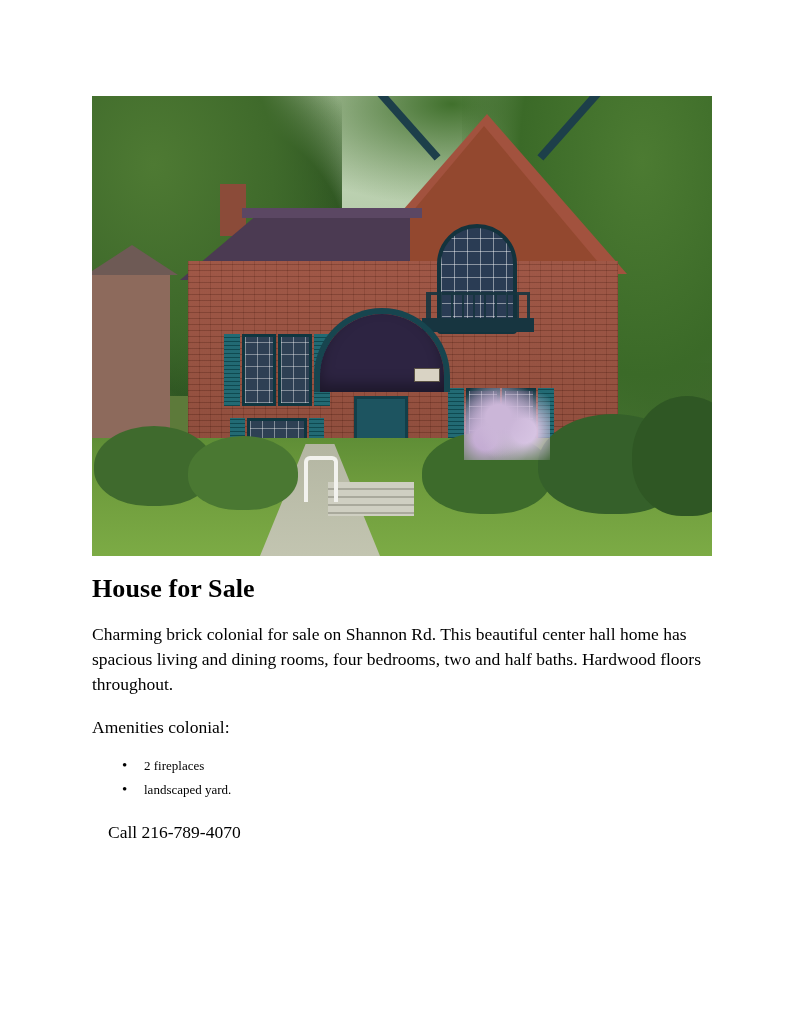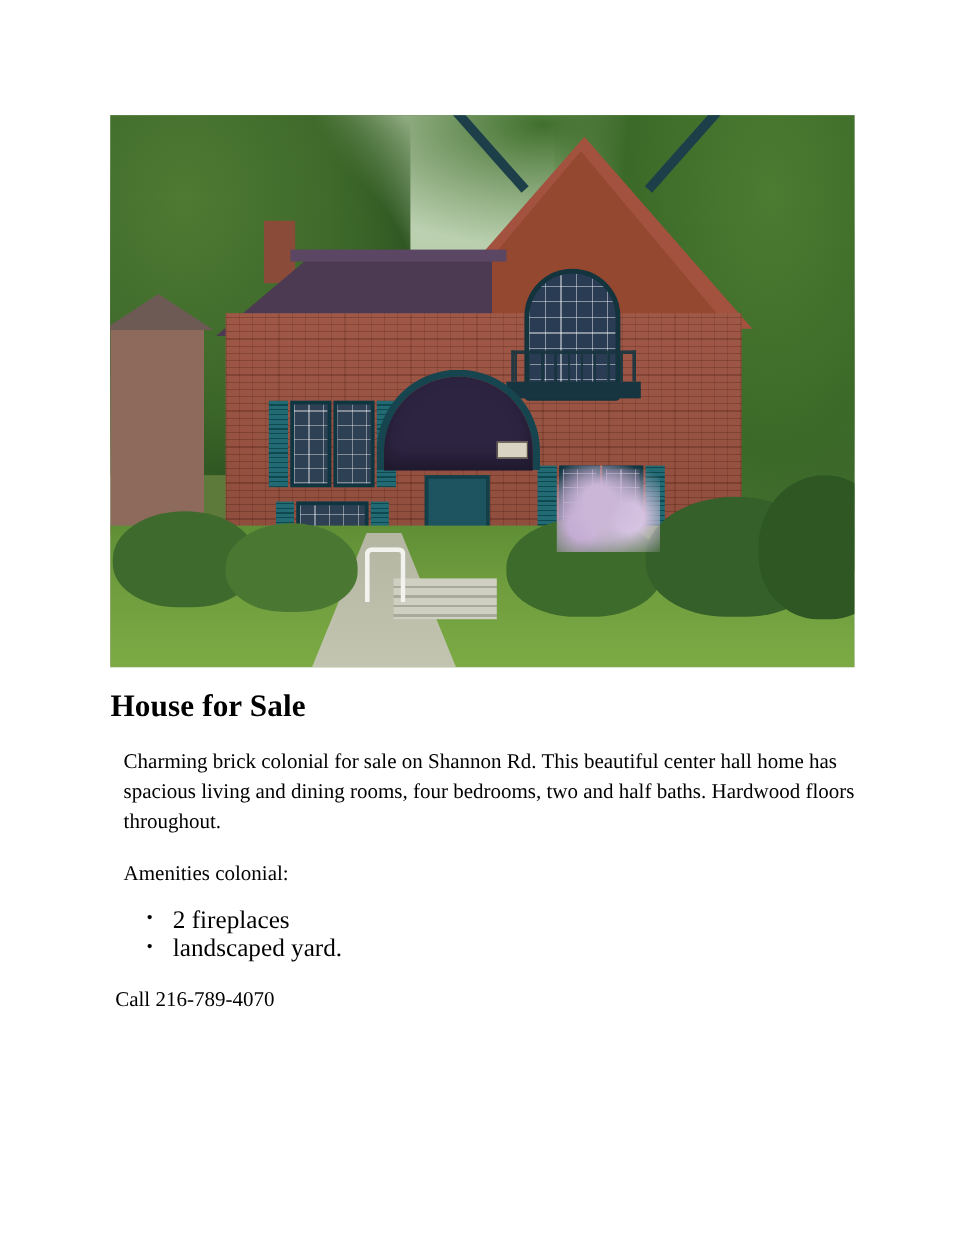"Charming brick colonial for sale" p.para { margin: 18px 0 0 11px -> 18px 0 0 0 }
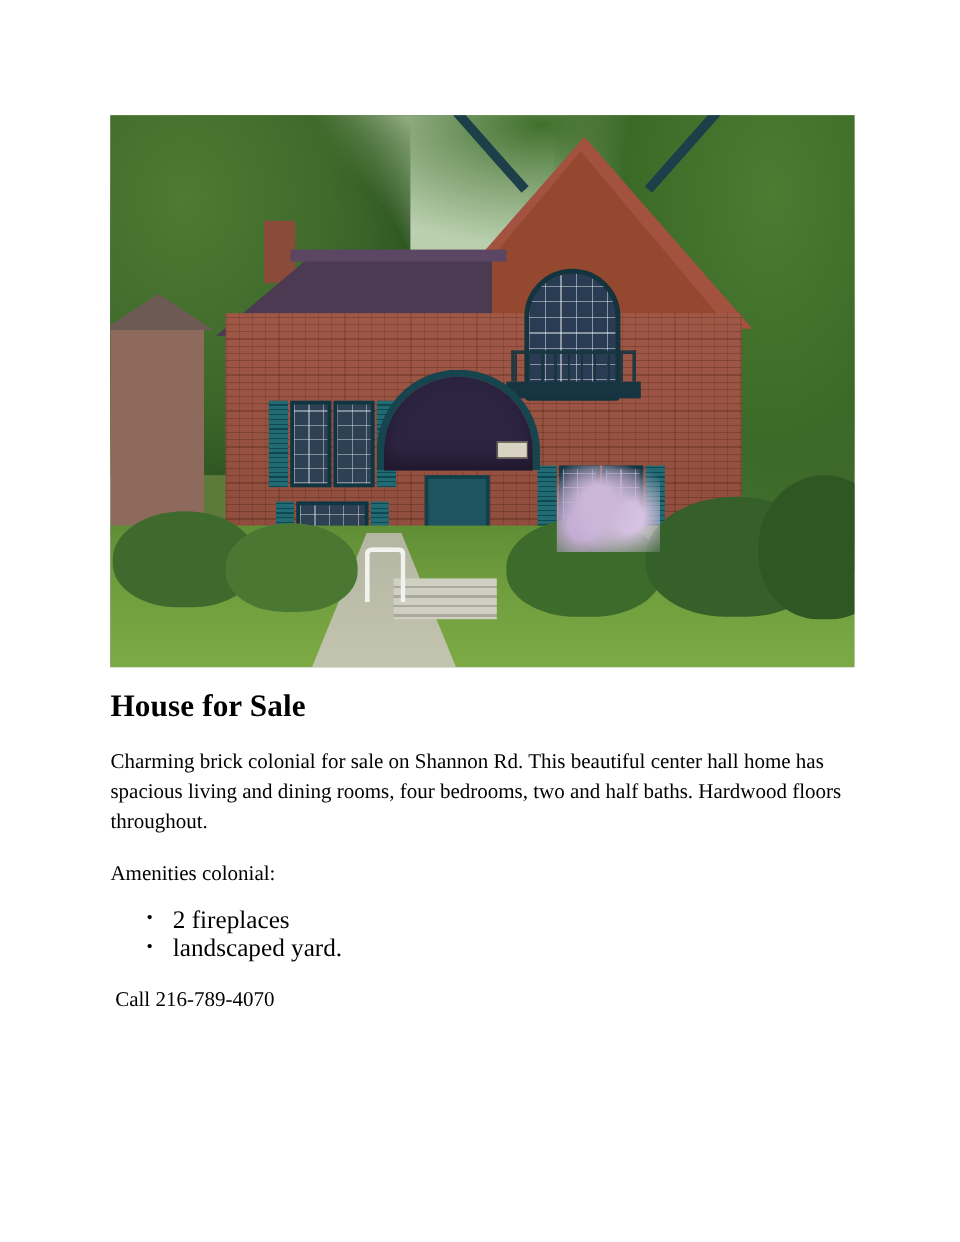"2 fireplaces" ul.amenities li { font-size: 21px -> 13px }
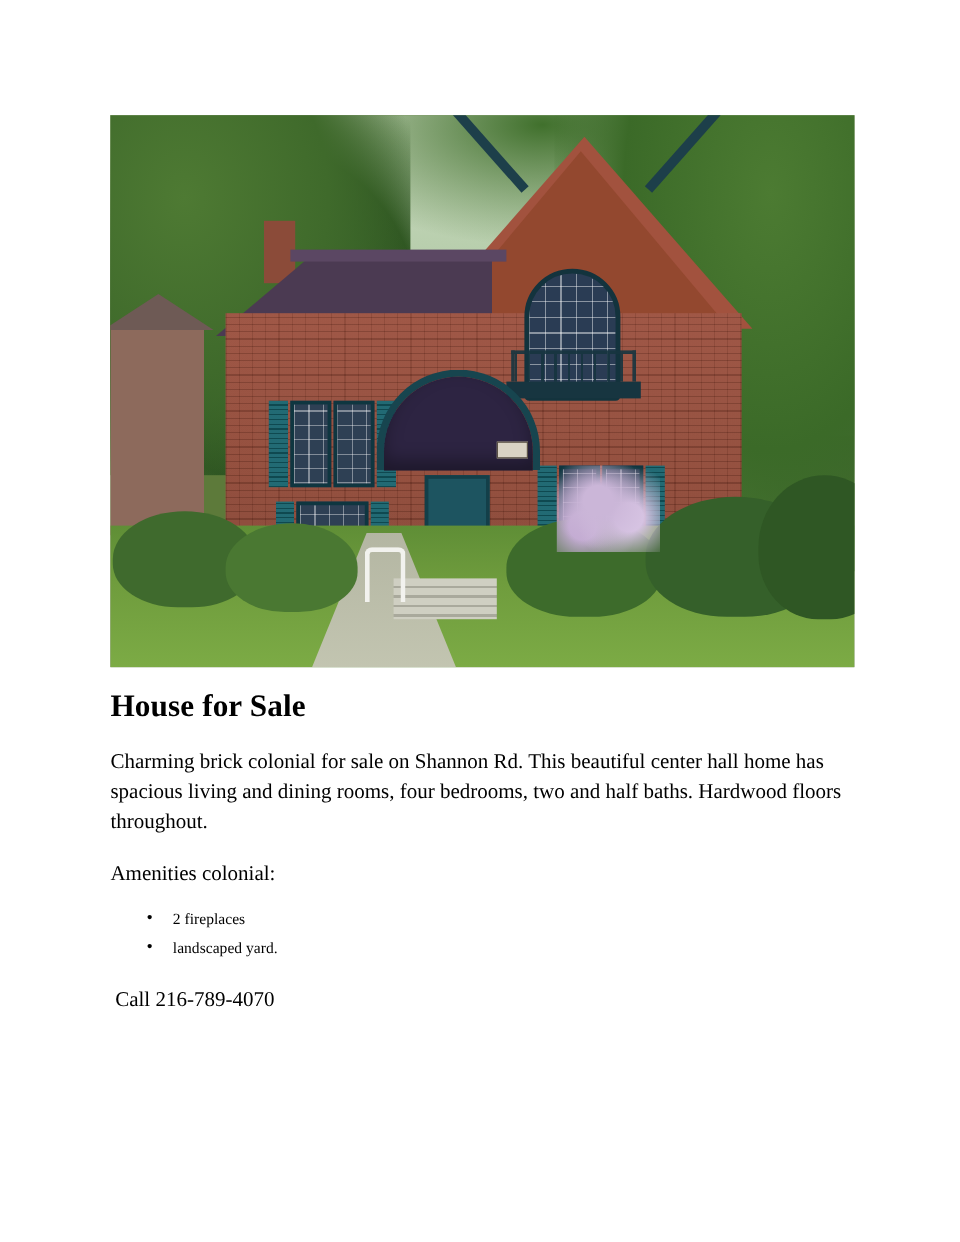"Call 216-789-4070" p.call { margin: 18px 0 0 4px -> 18px 0 0 16px }
